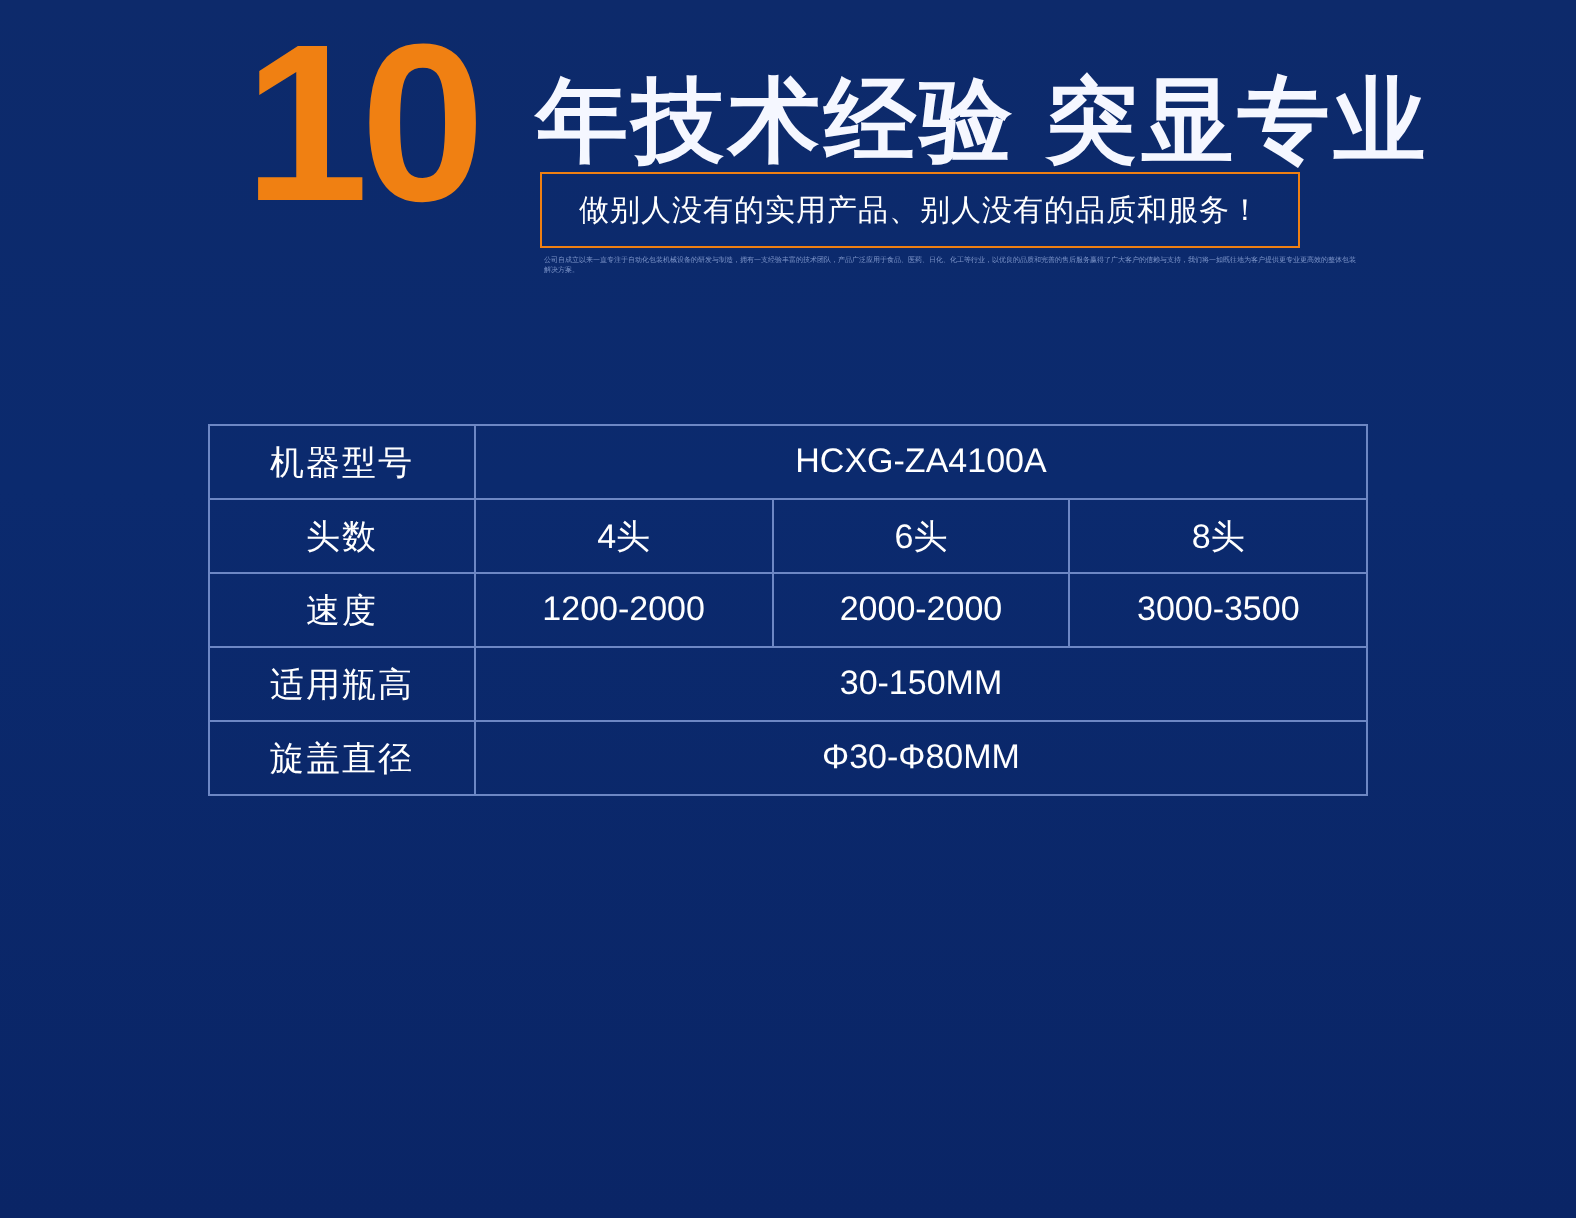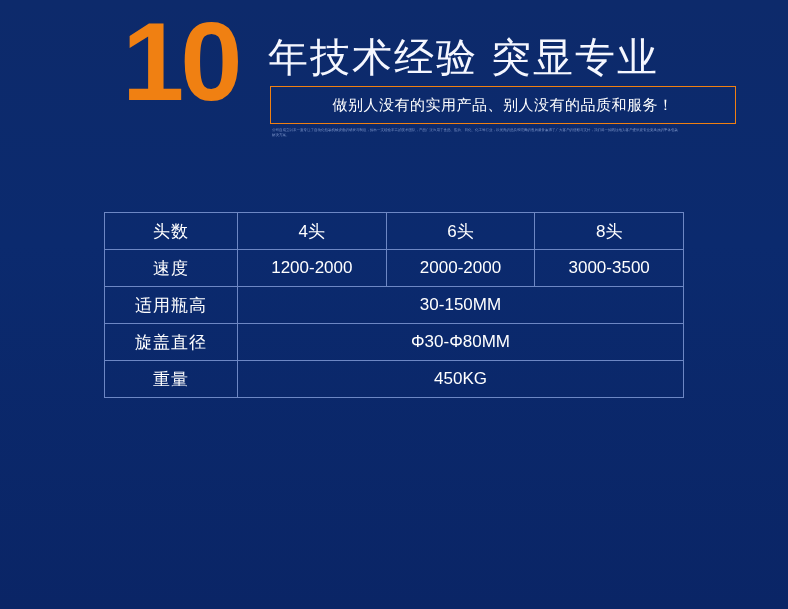"年技术经验 突显专业" .headline { font-size: 40px -> 46px; font-weight: normal -> bold }
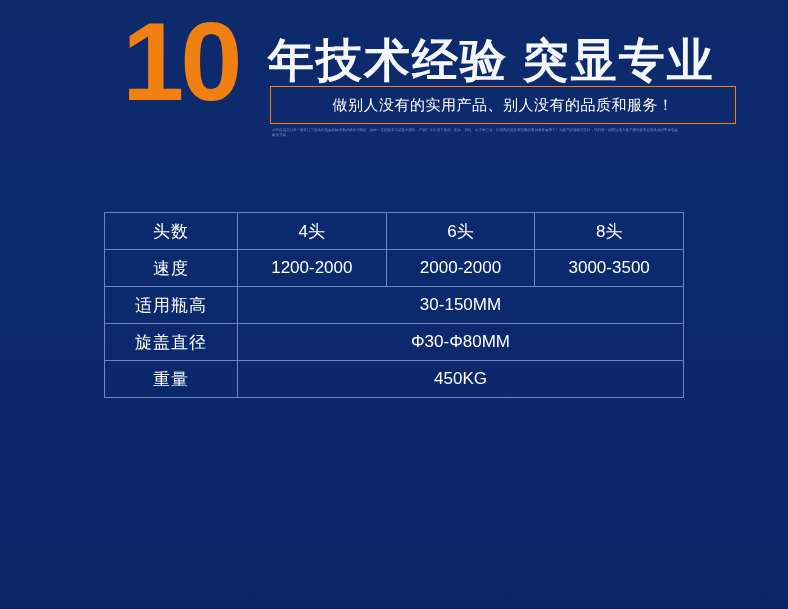"做别人没有的实用产品、别人没有的品质和服务！" .subline-box { width: 466px -> 380px }
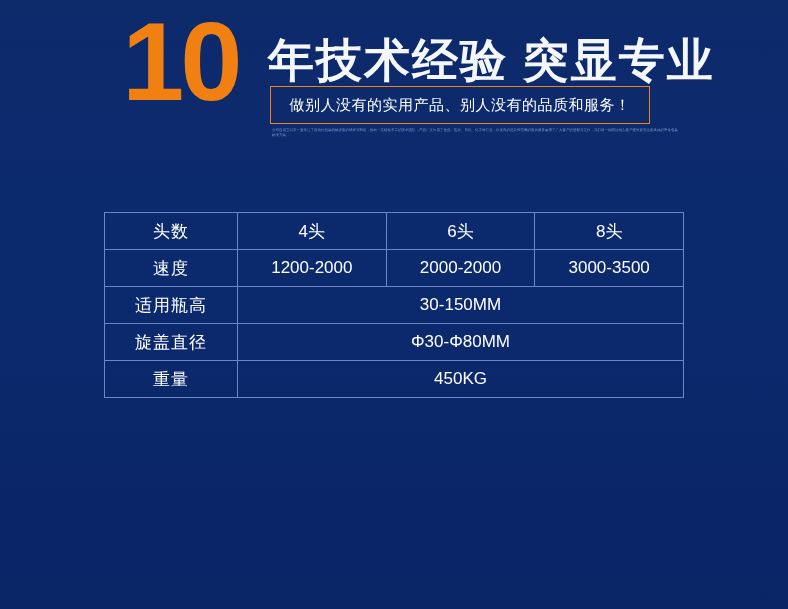"机器型号" tr { html: none -> <tr> <td>机器型号</td> <td>HCXG-ZA4100A</td> </tr> }
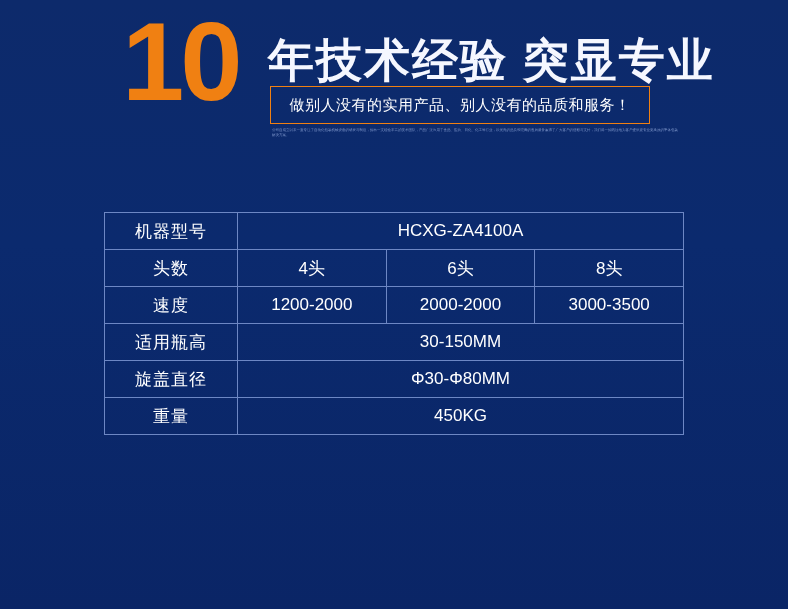"重量" tr { html: <tr> <td>重量</td> <td>450KG</td> </tr> -> none }
